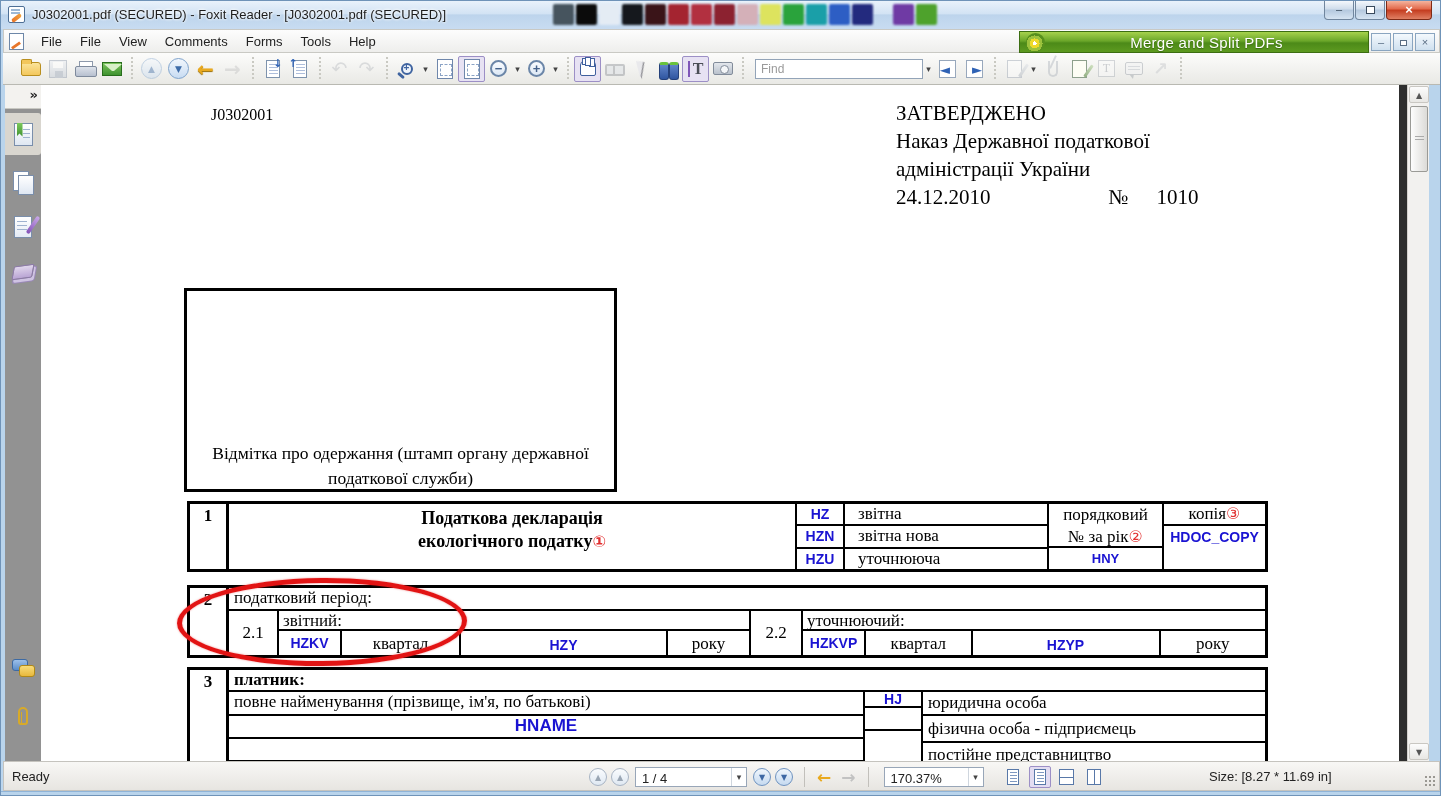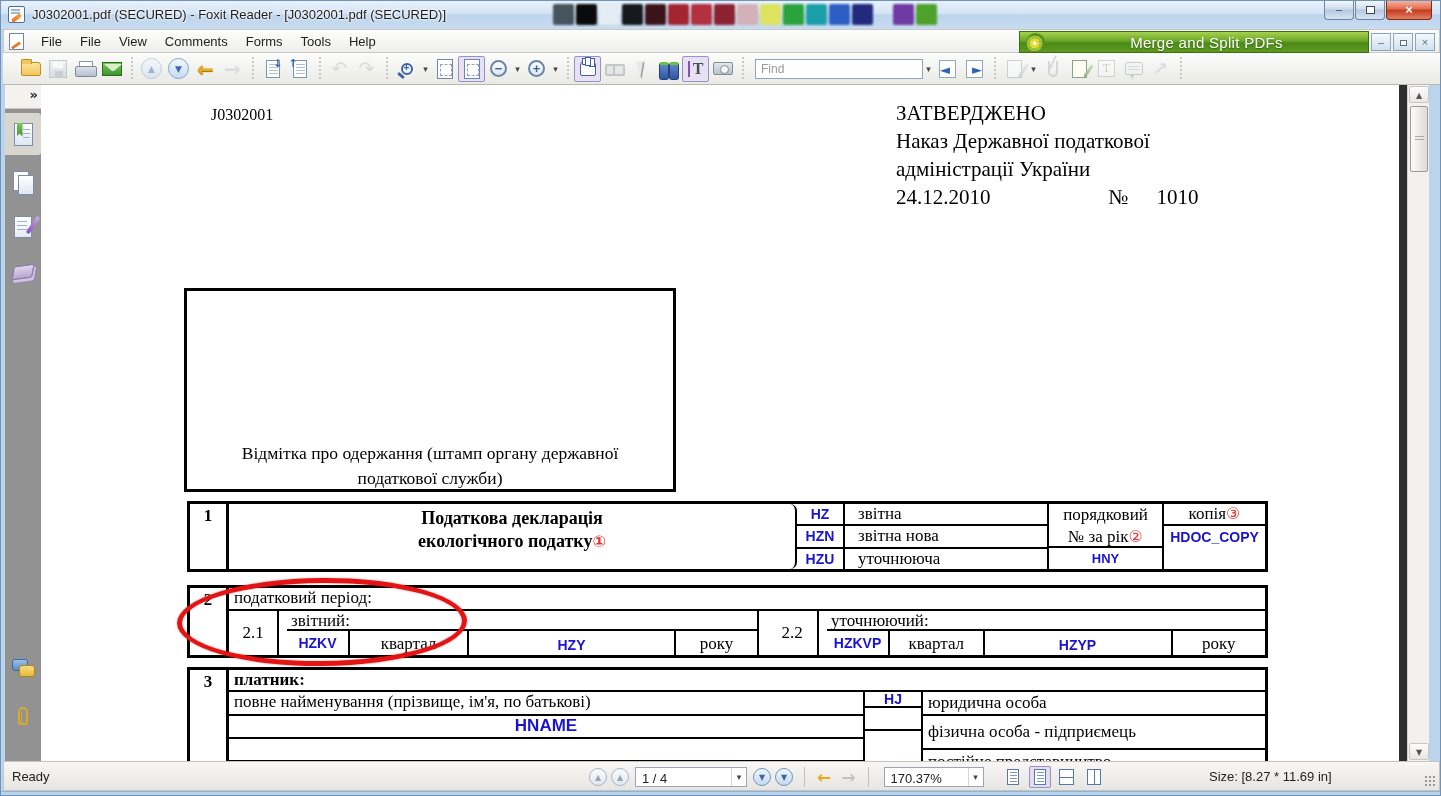"Відмітка про одержання (штамп органу" .stampbox { width: 492px -> 433px }
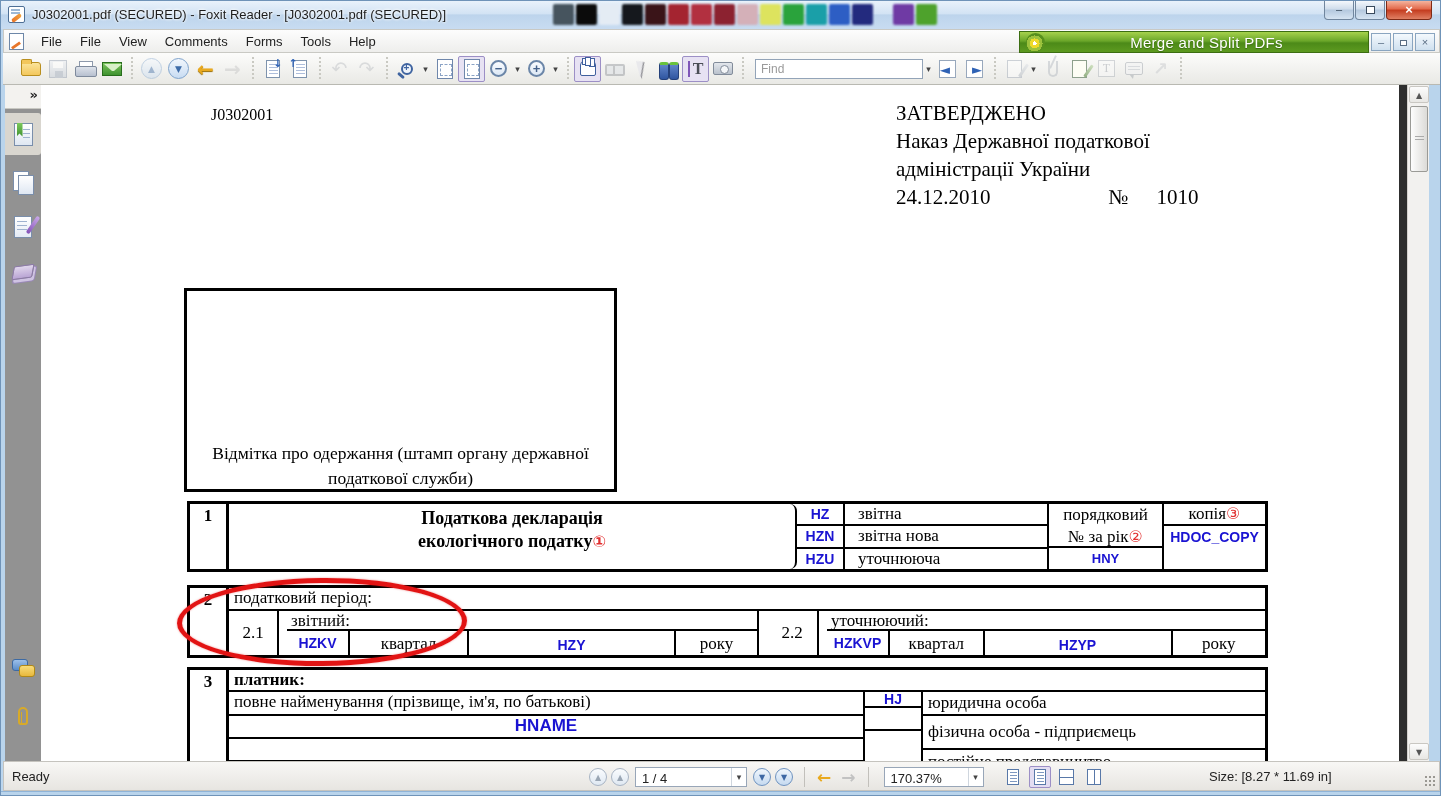"Податкова декларація" .t1-title { border-radius: 7px -> none }
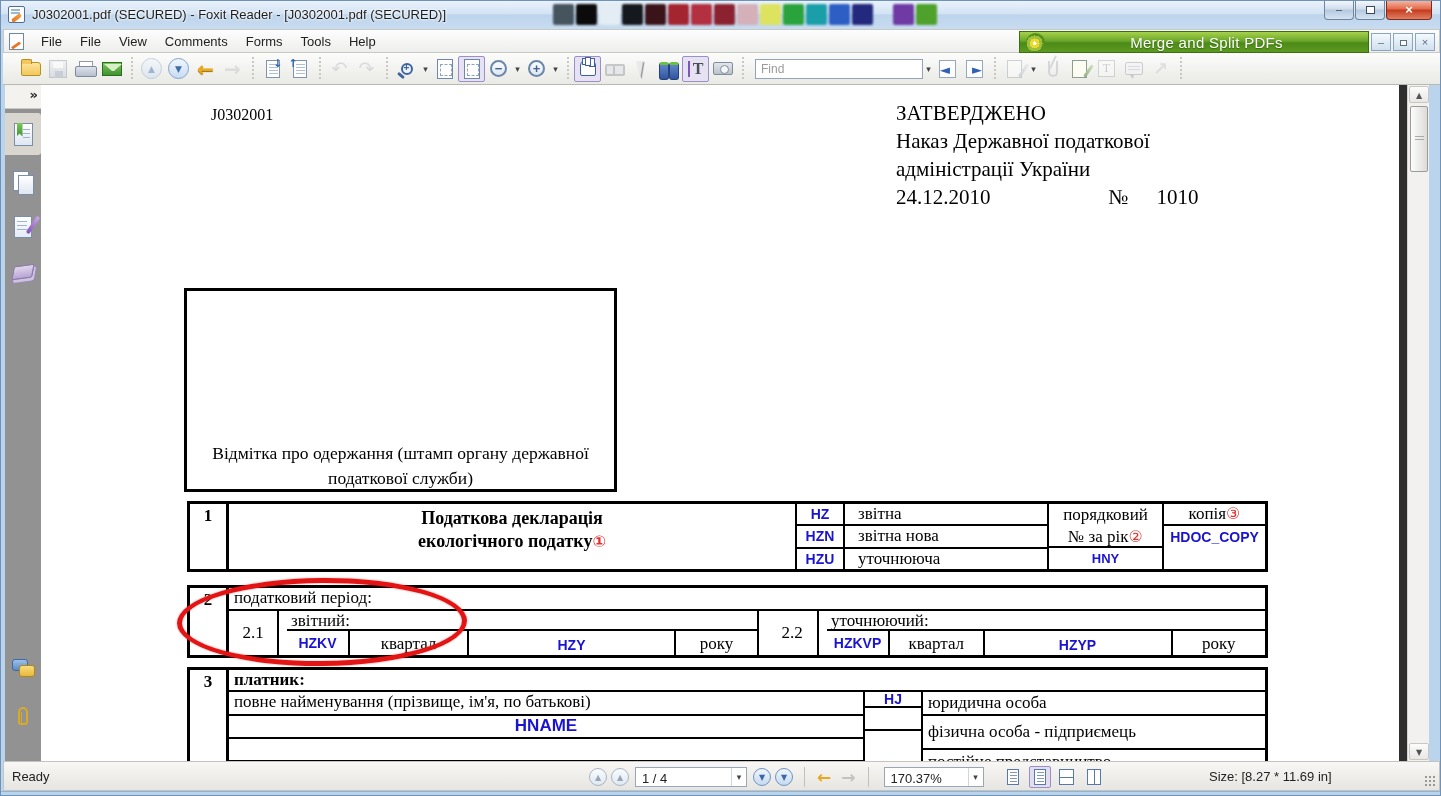"2.1" .t2-band { gap: 8px -> none }
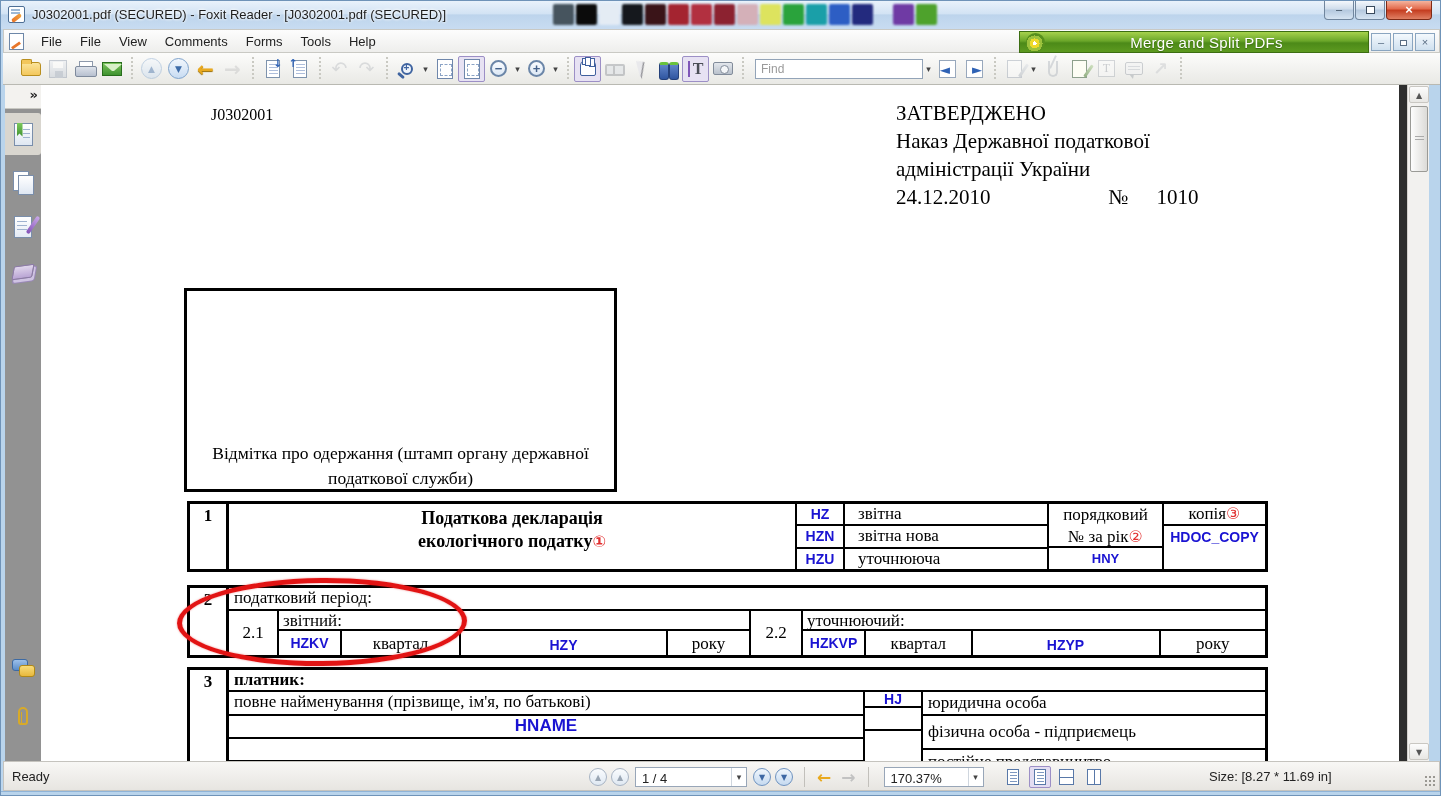"фізична особа - підприємець" div.r { height: 34px -> 27px }
